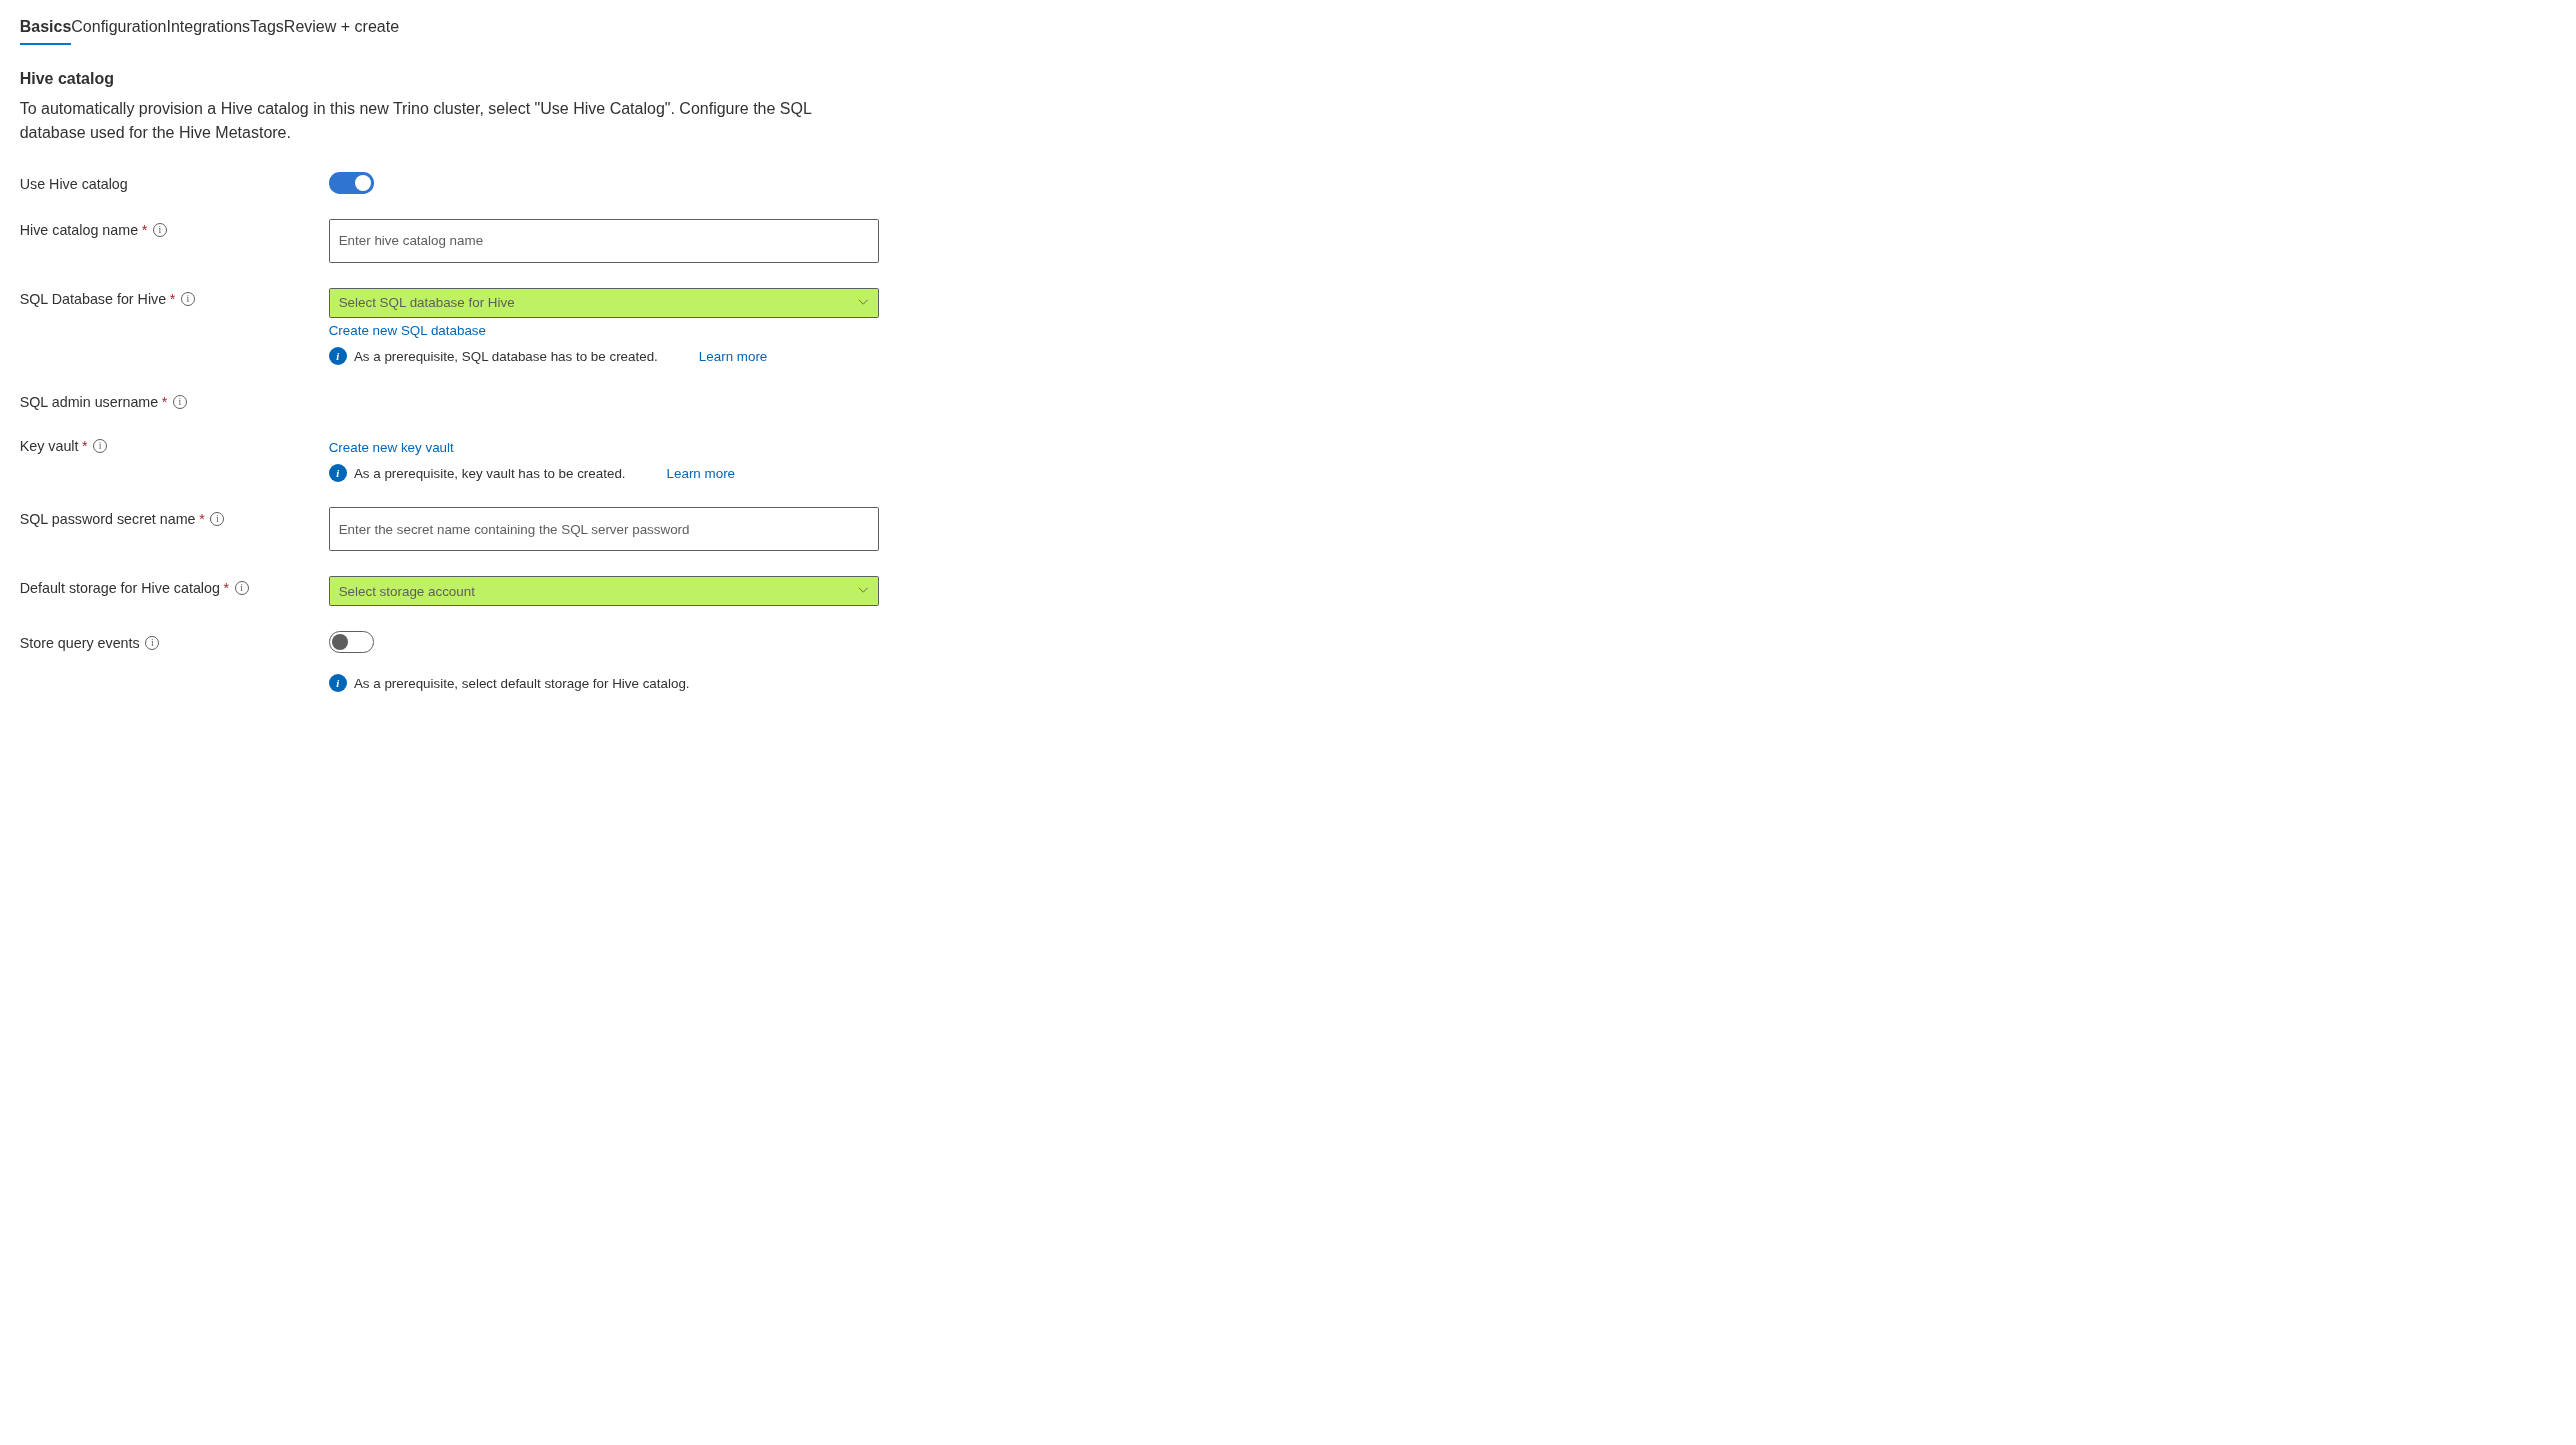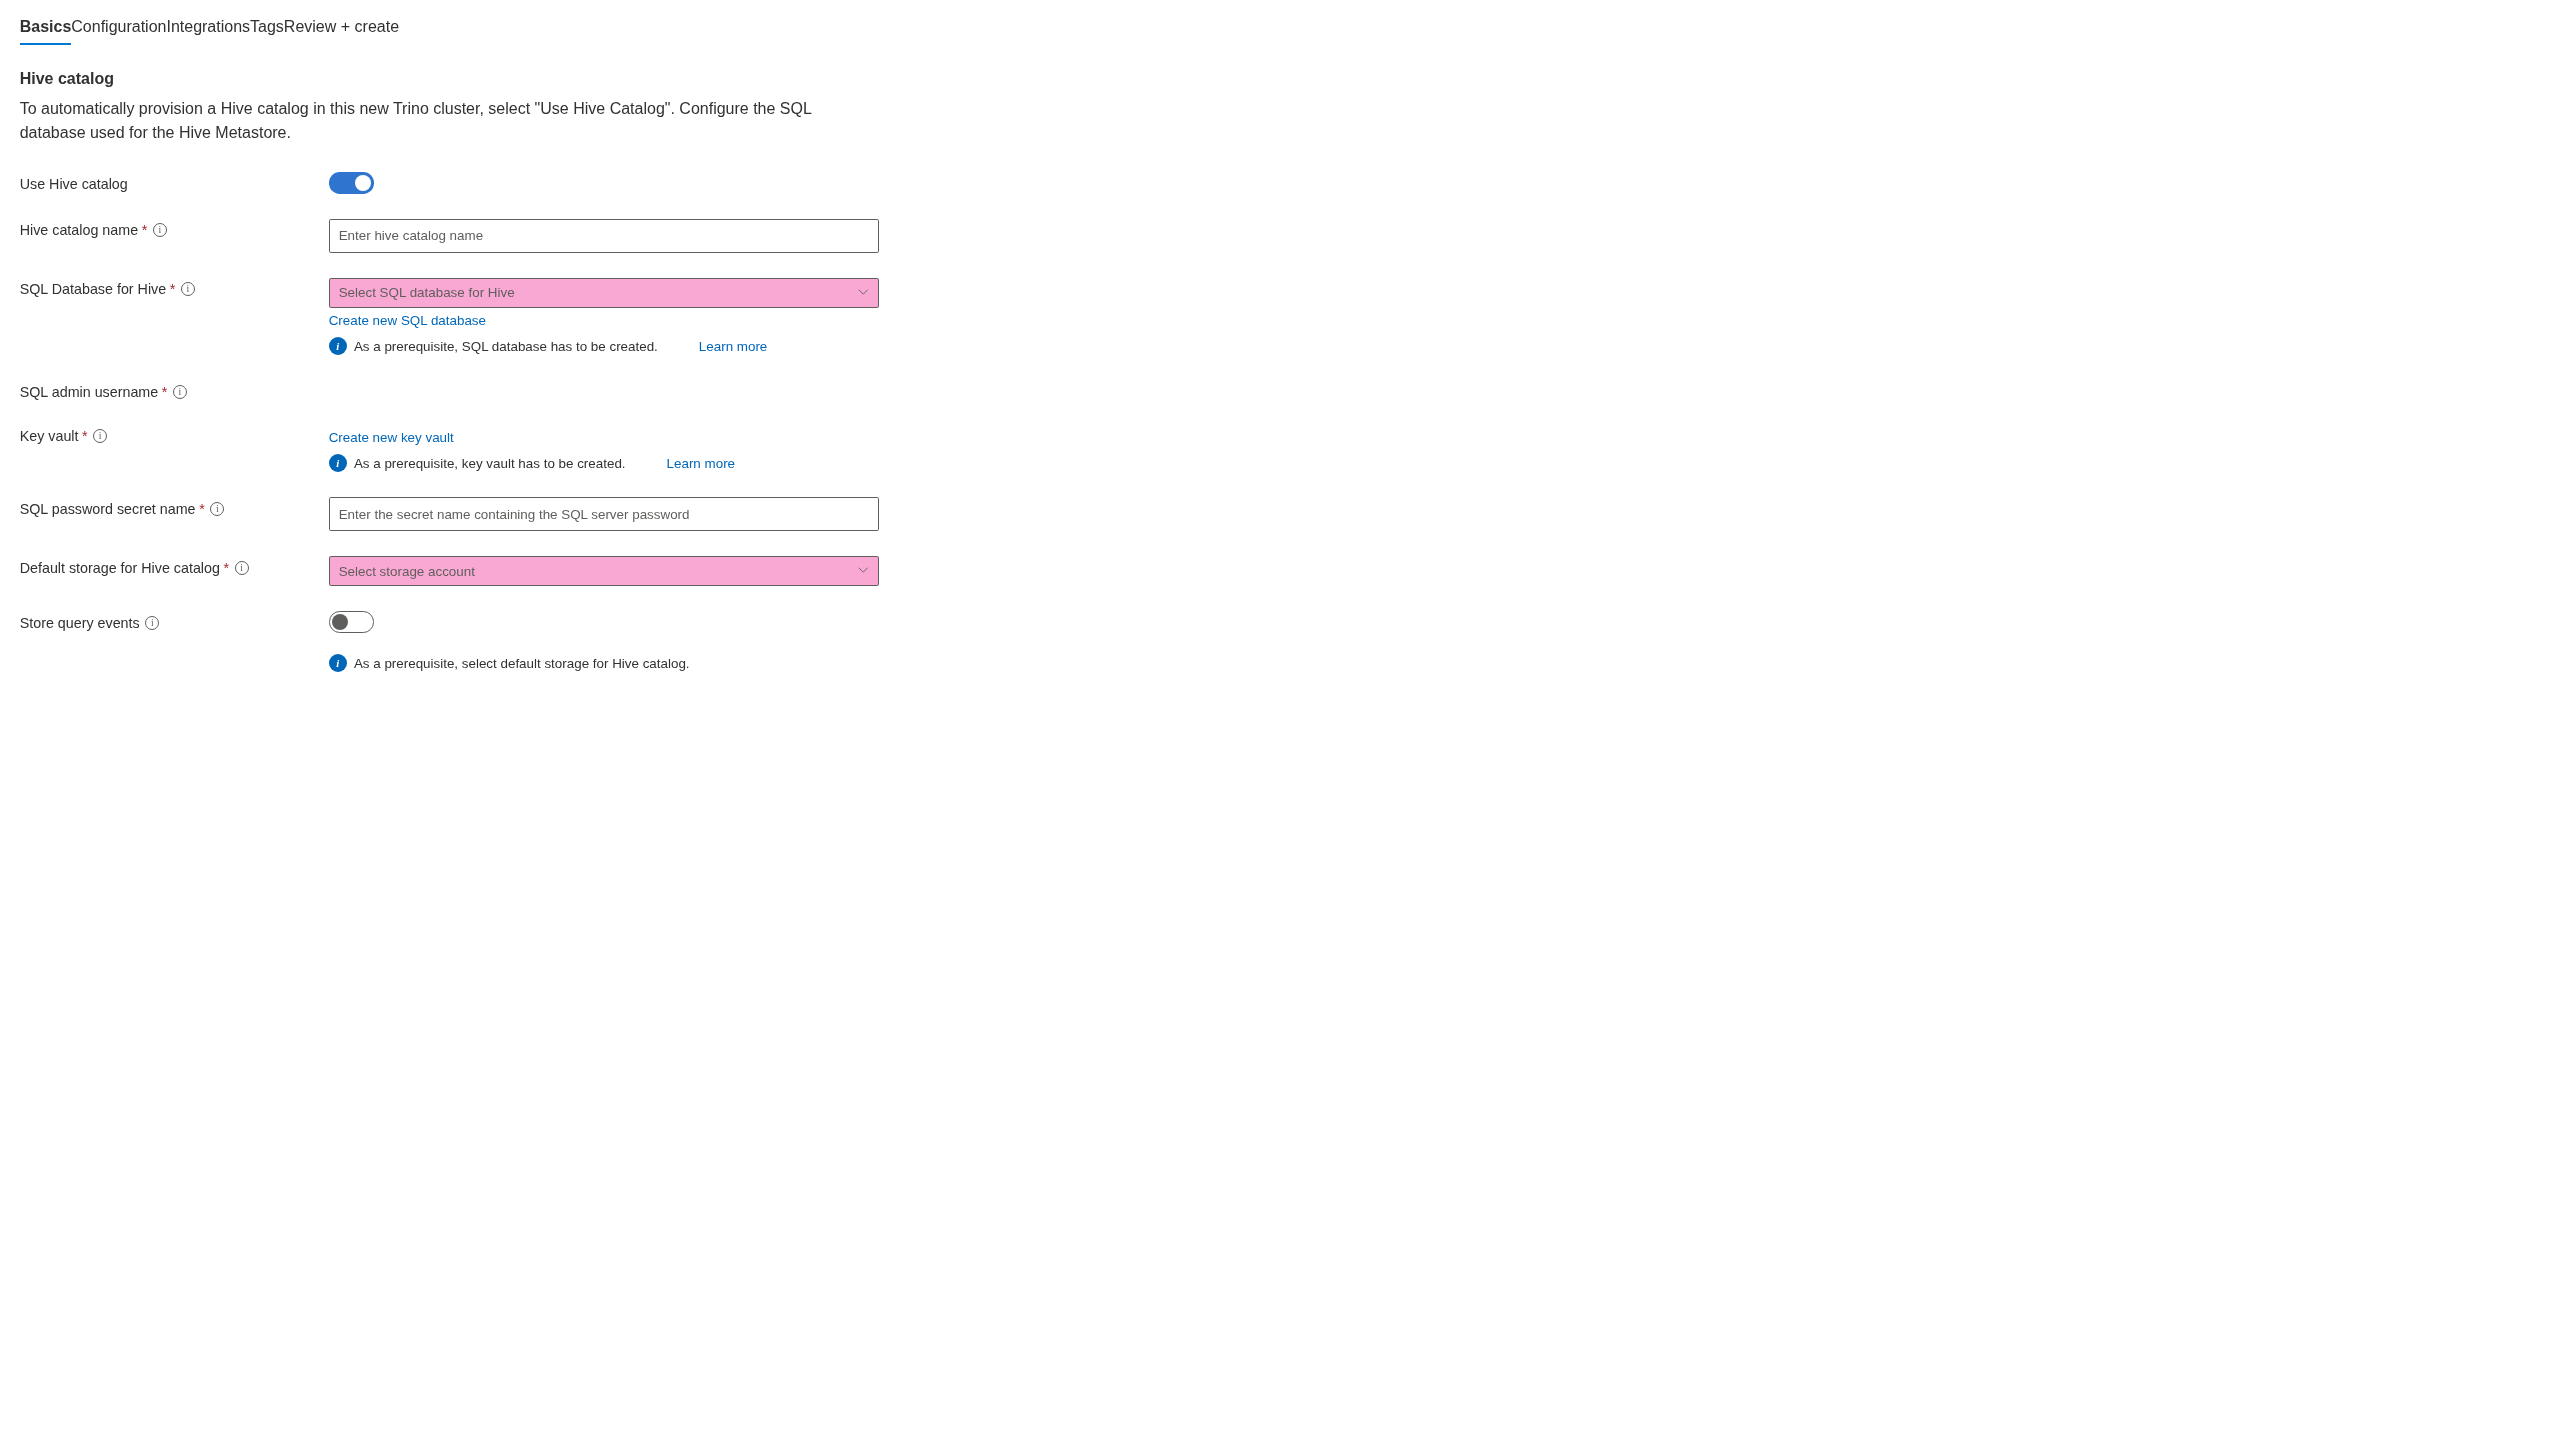"Enter hive catalog name" .text-input { height: 34px -> 44px }
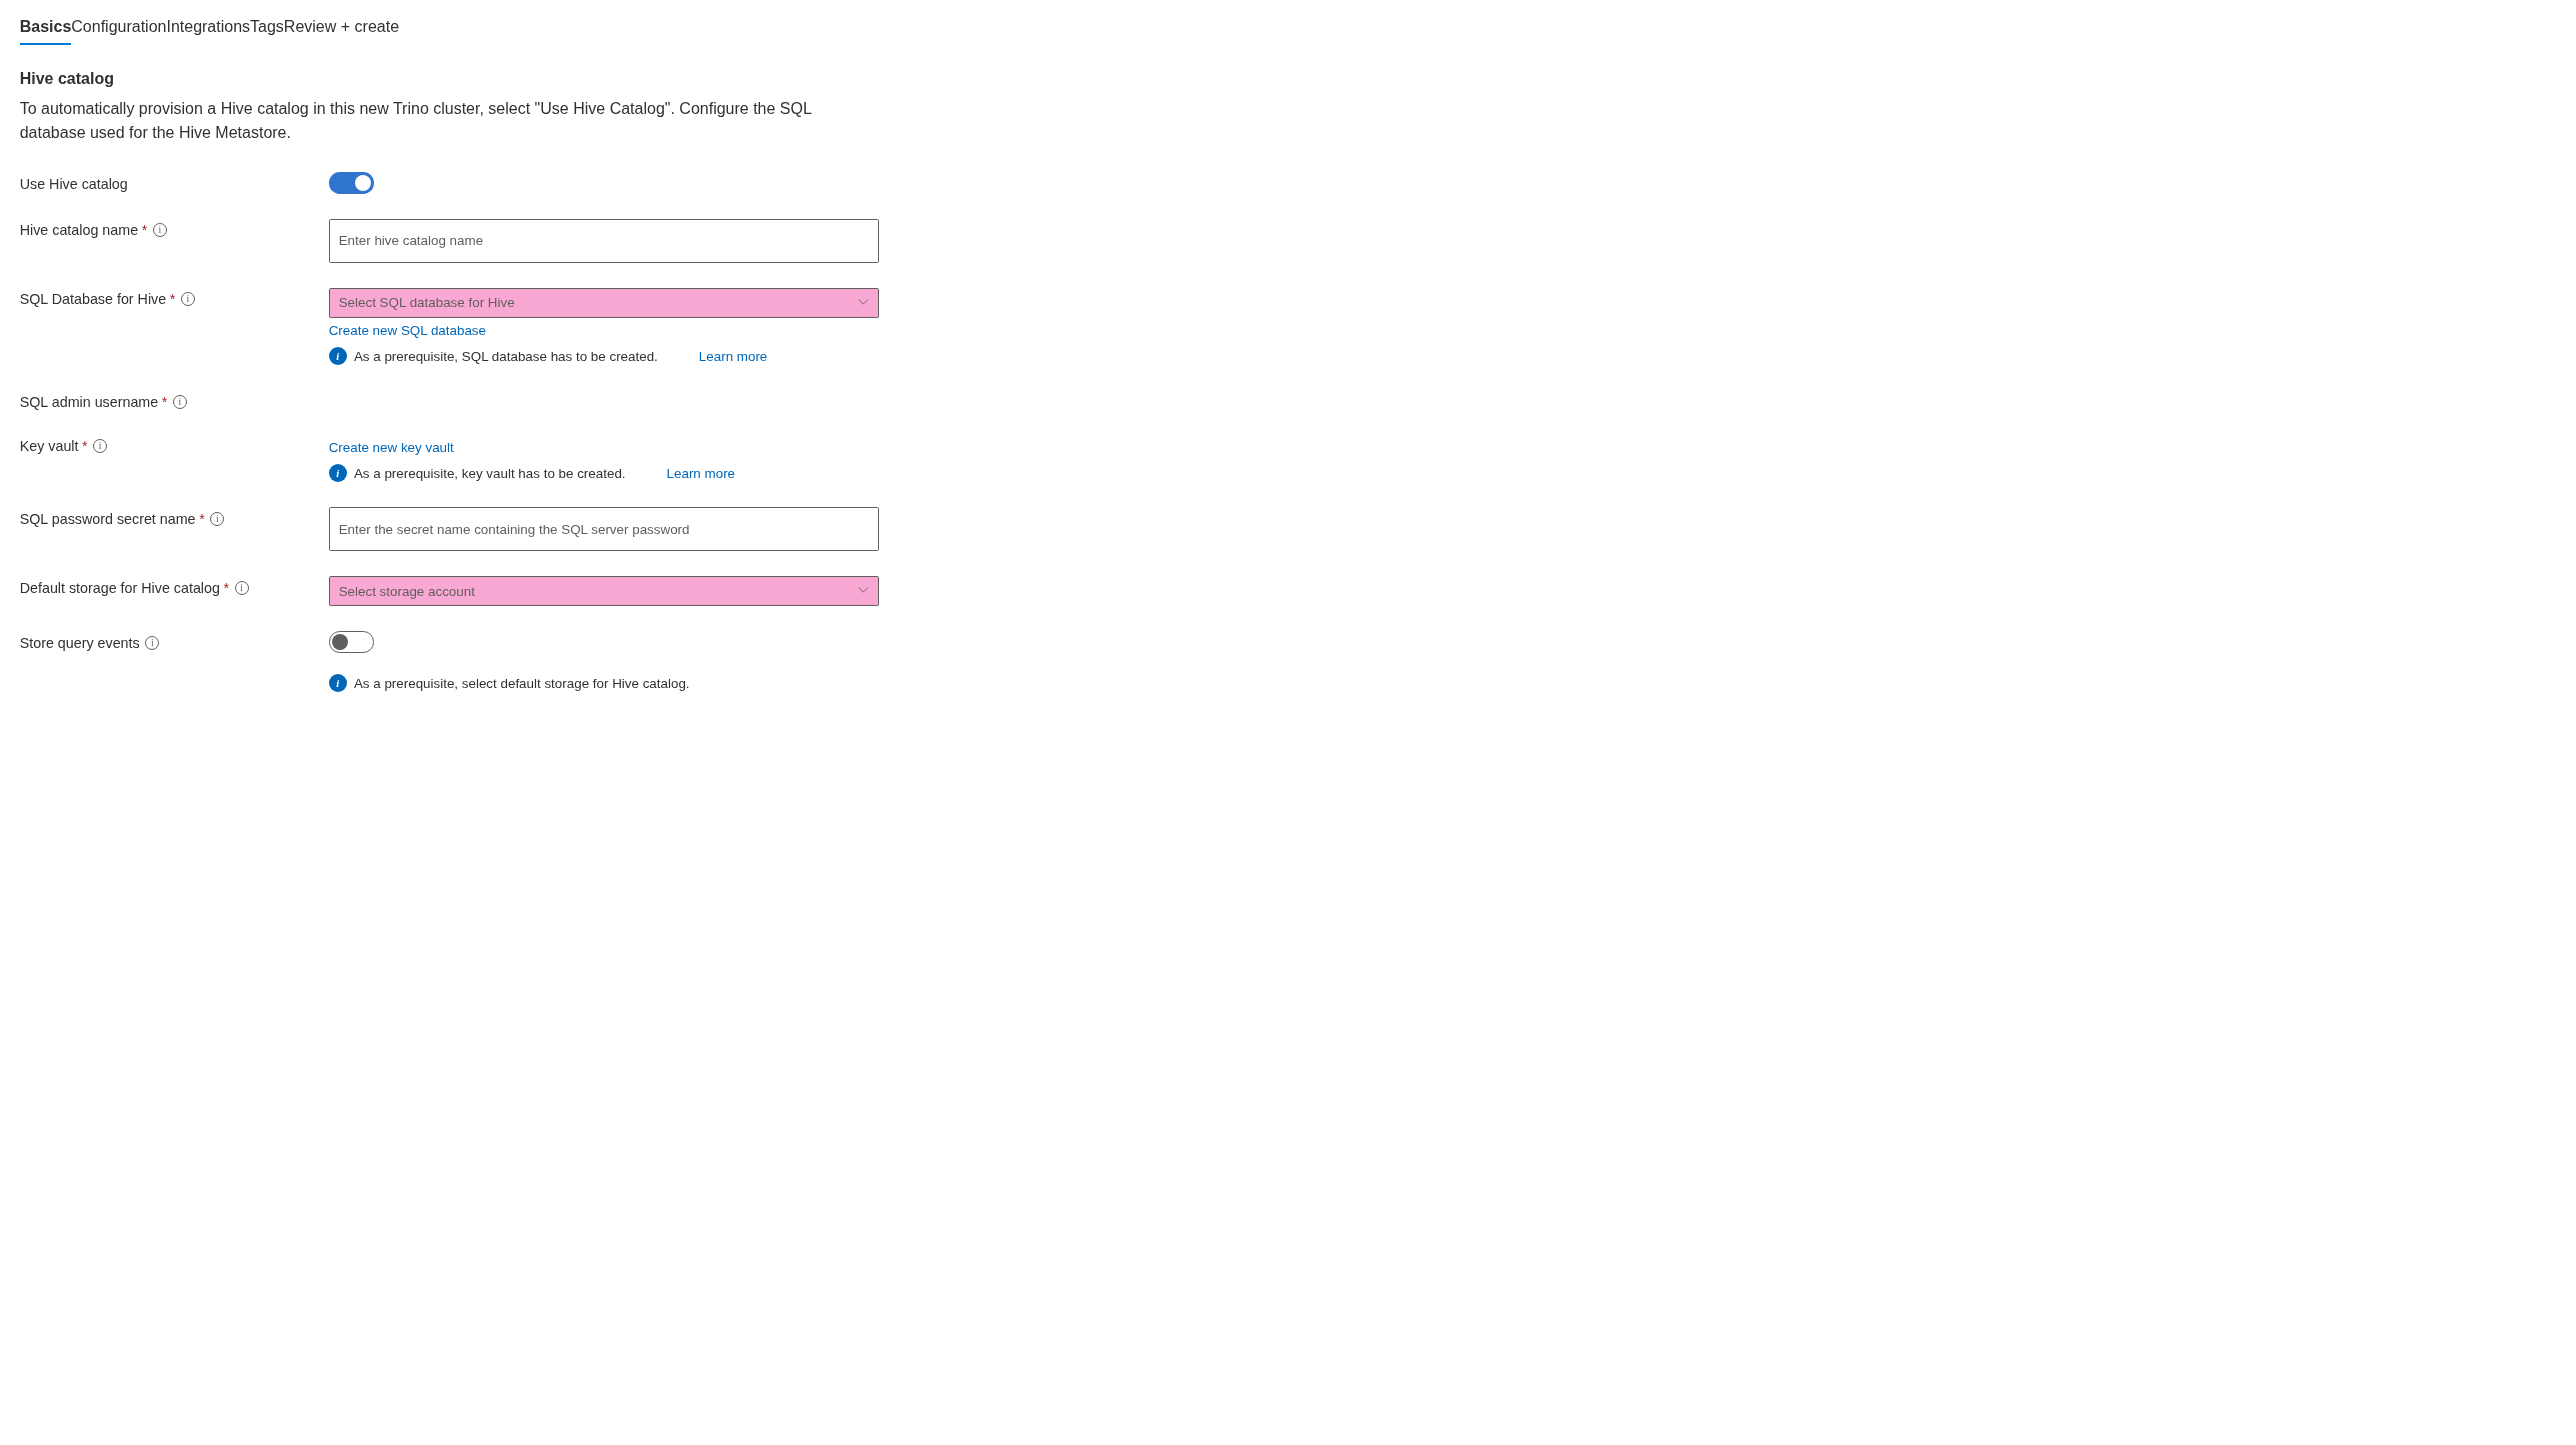"Select SQL database for Hive" .select-input { background: #f9a8d4 -> #bef264 }
